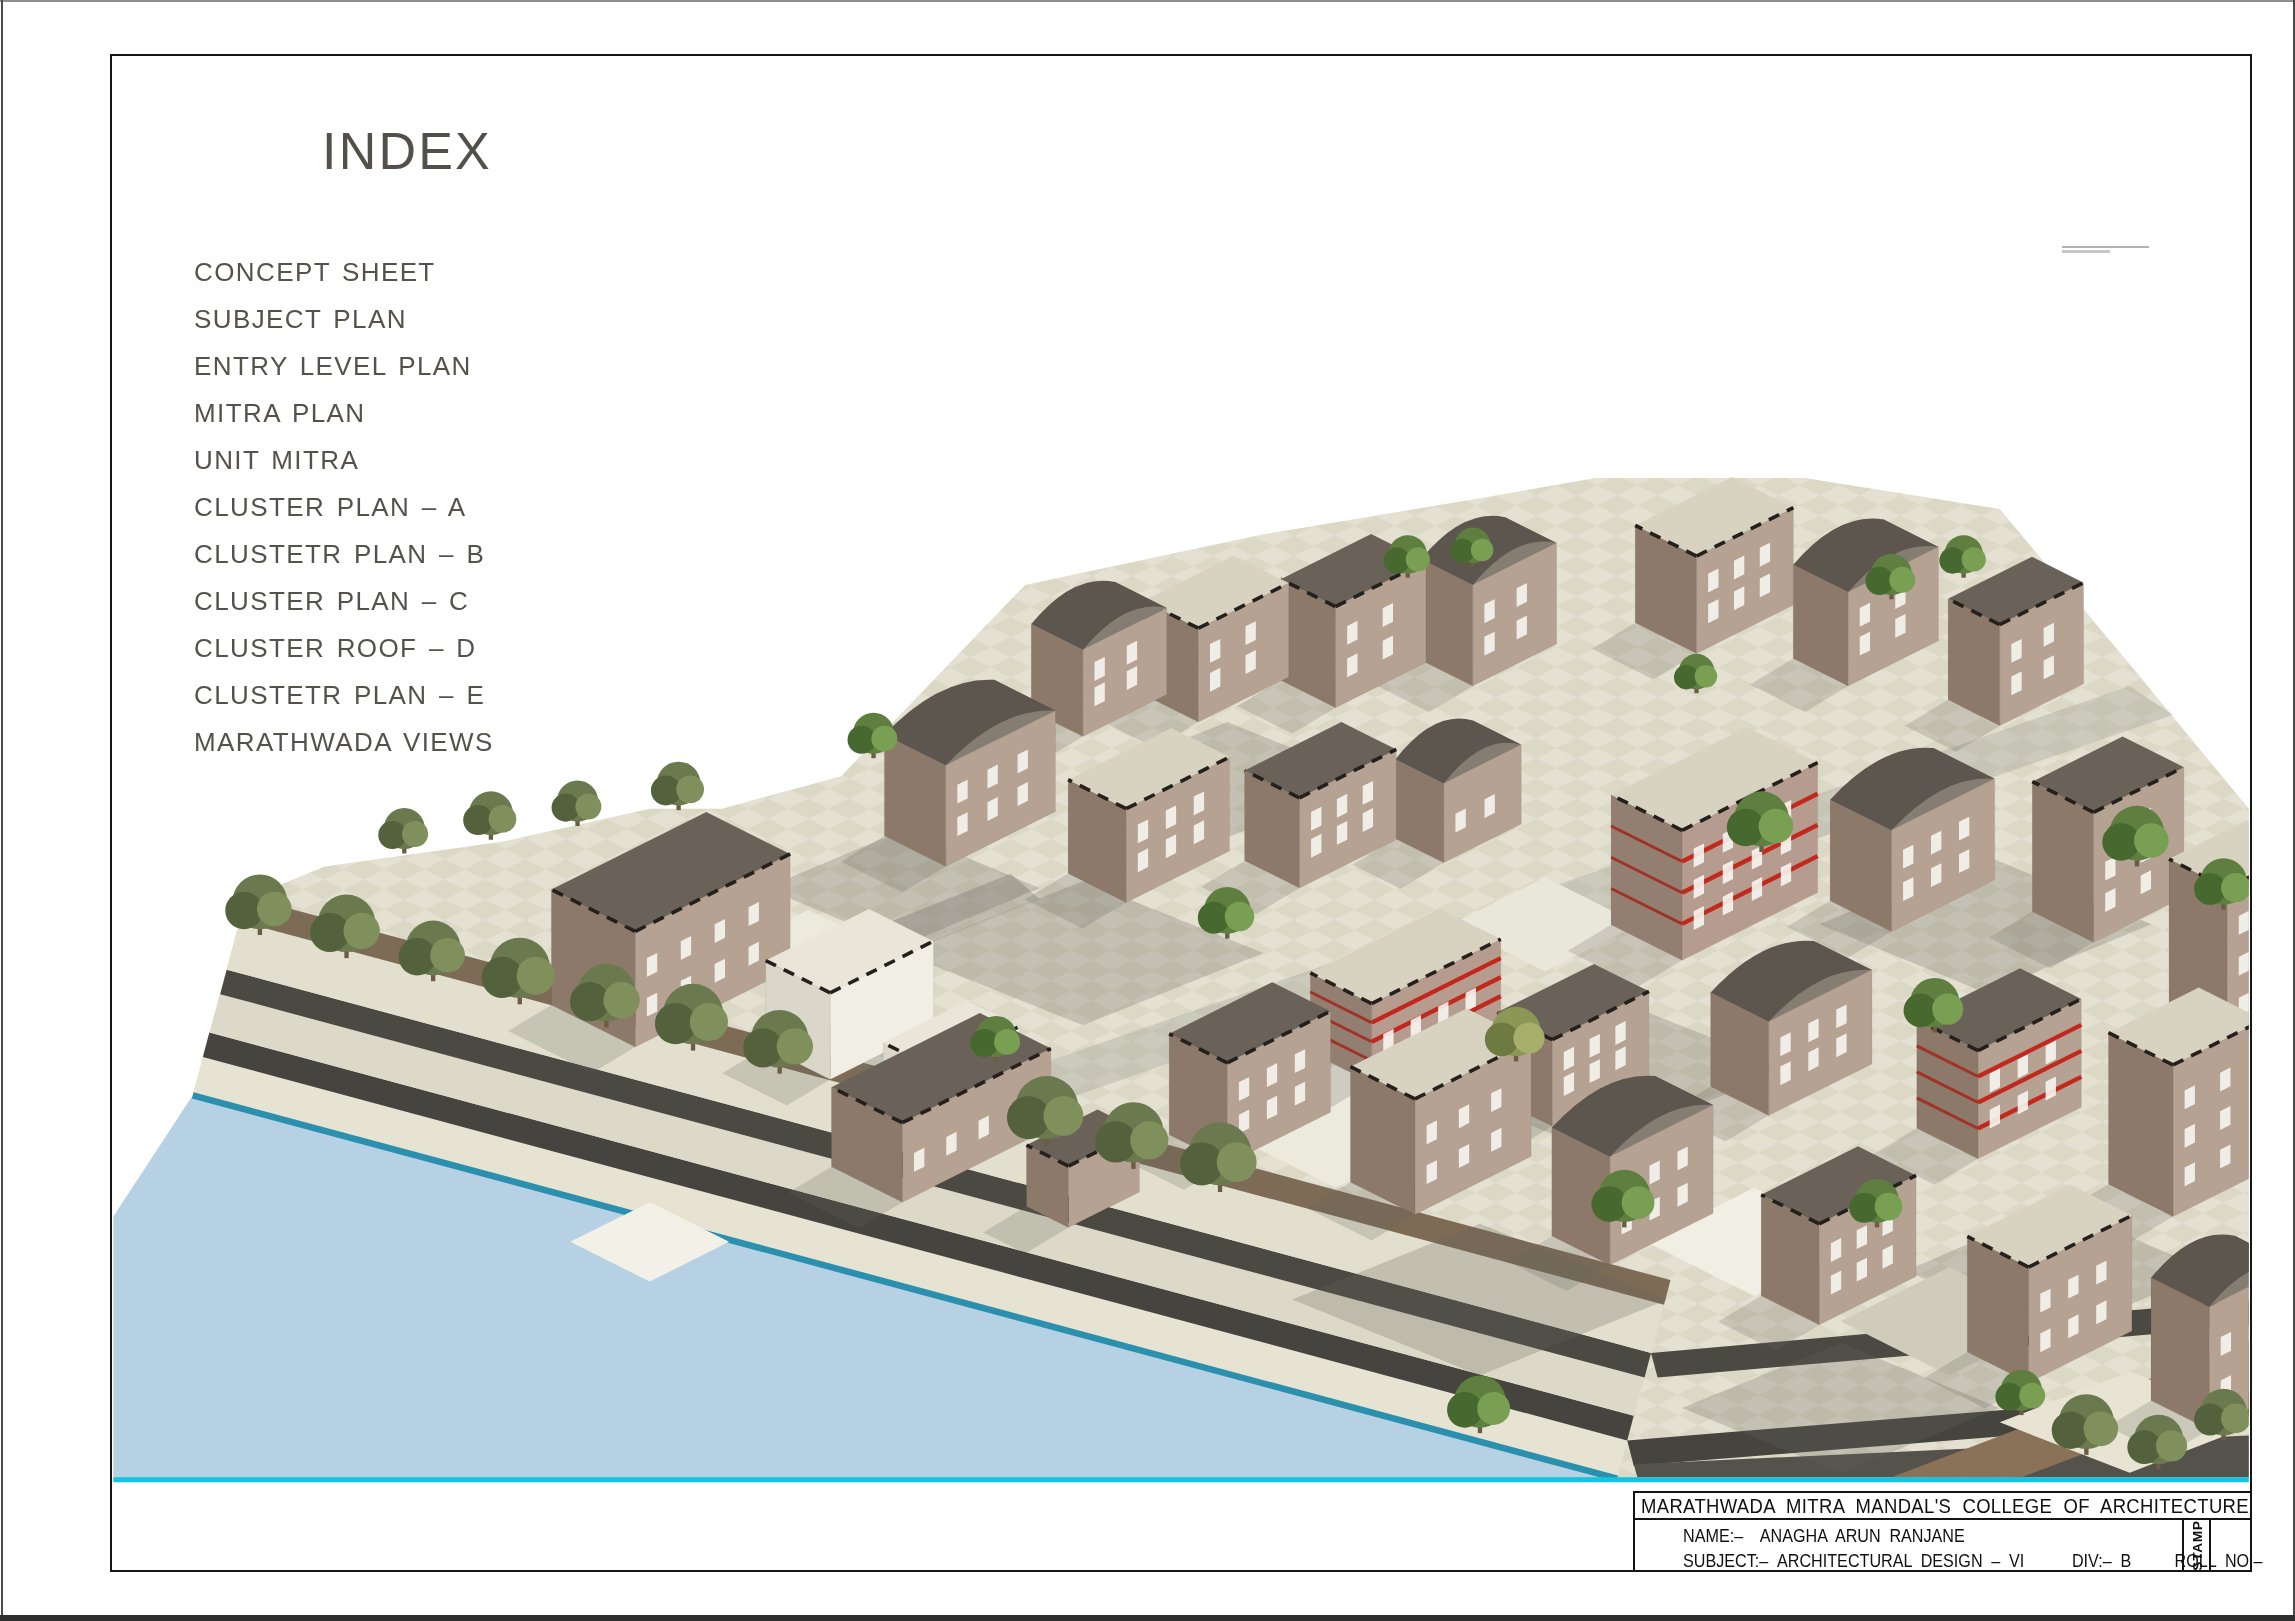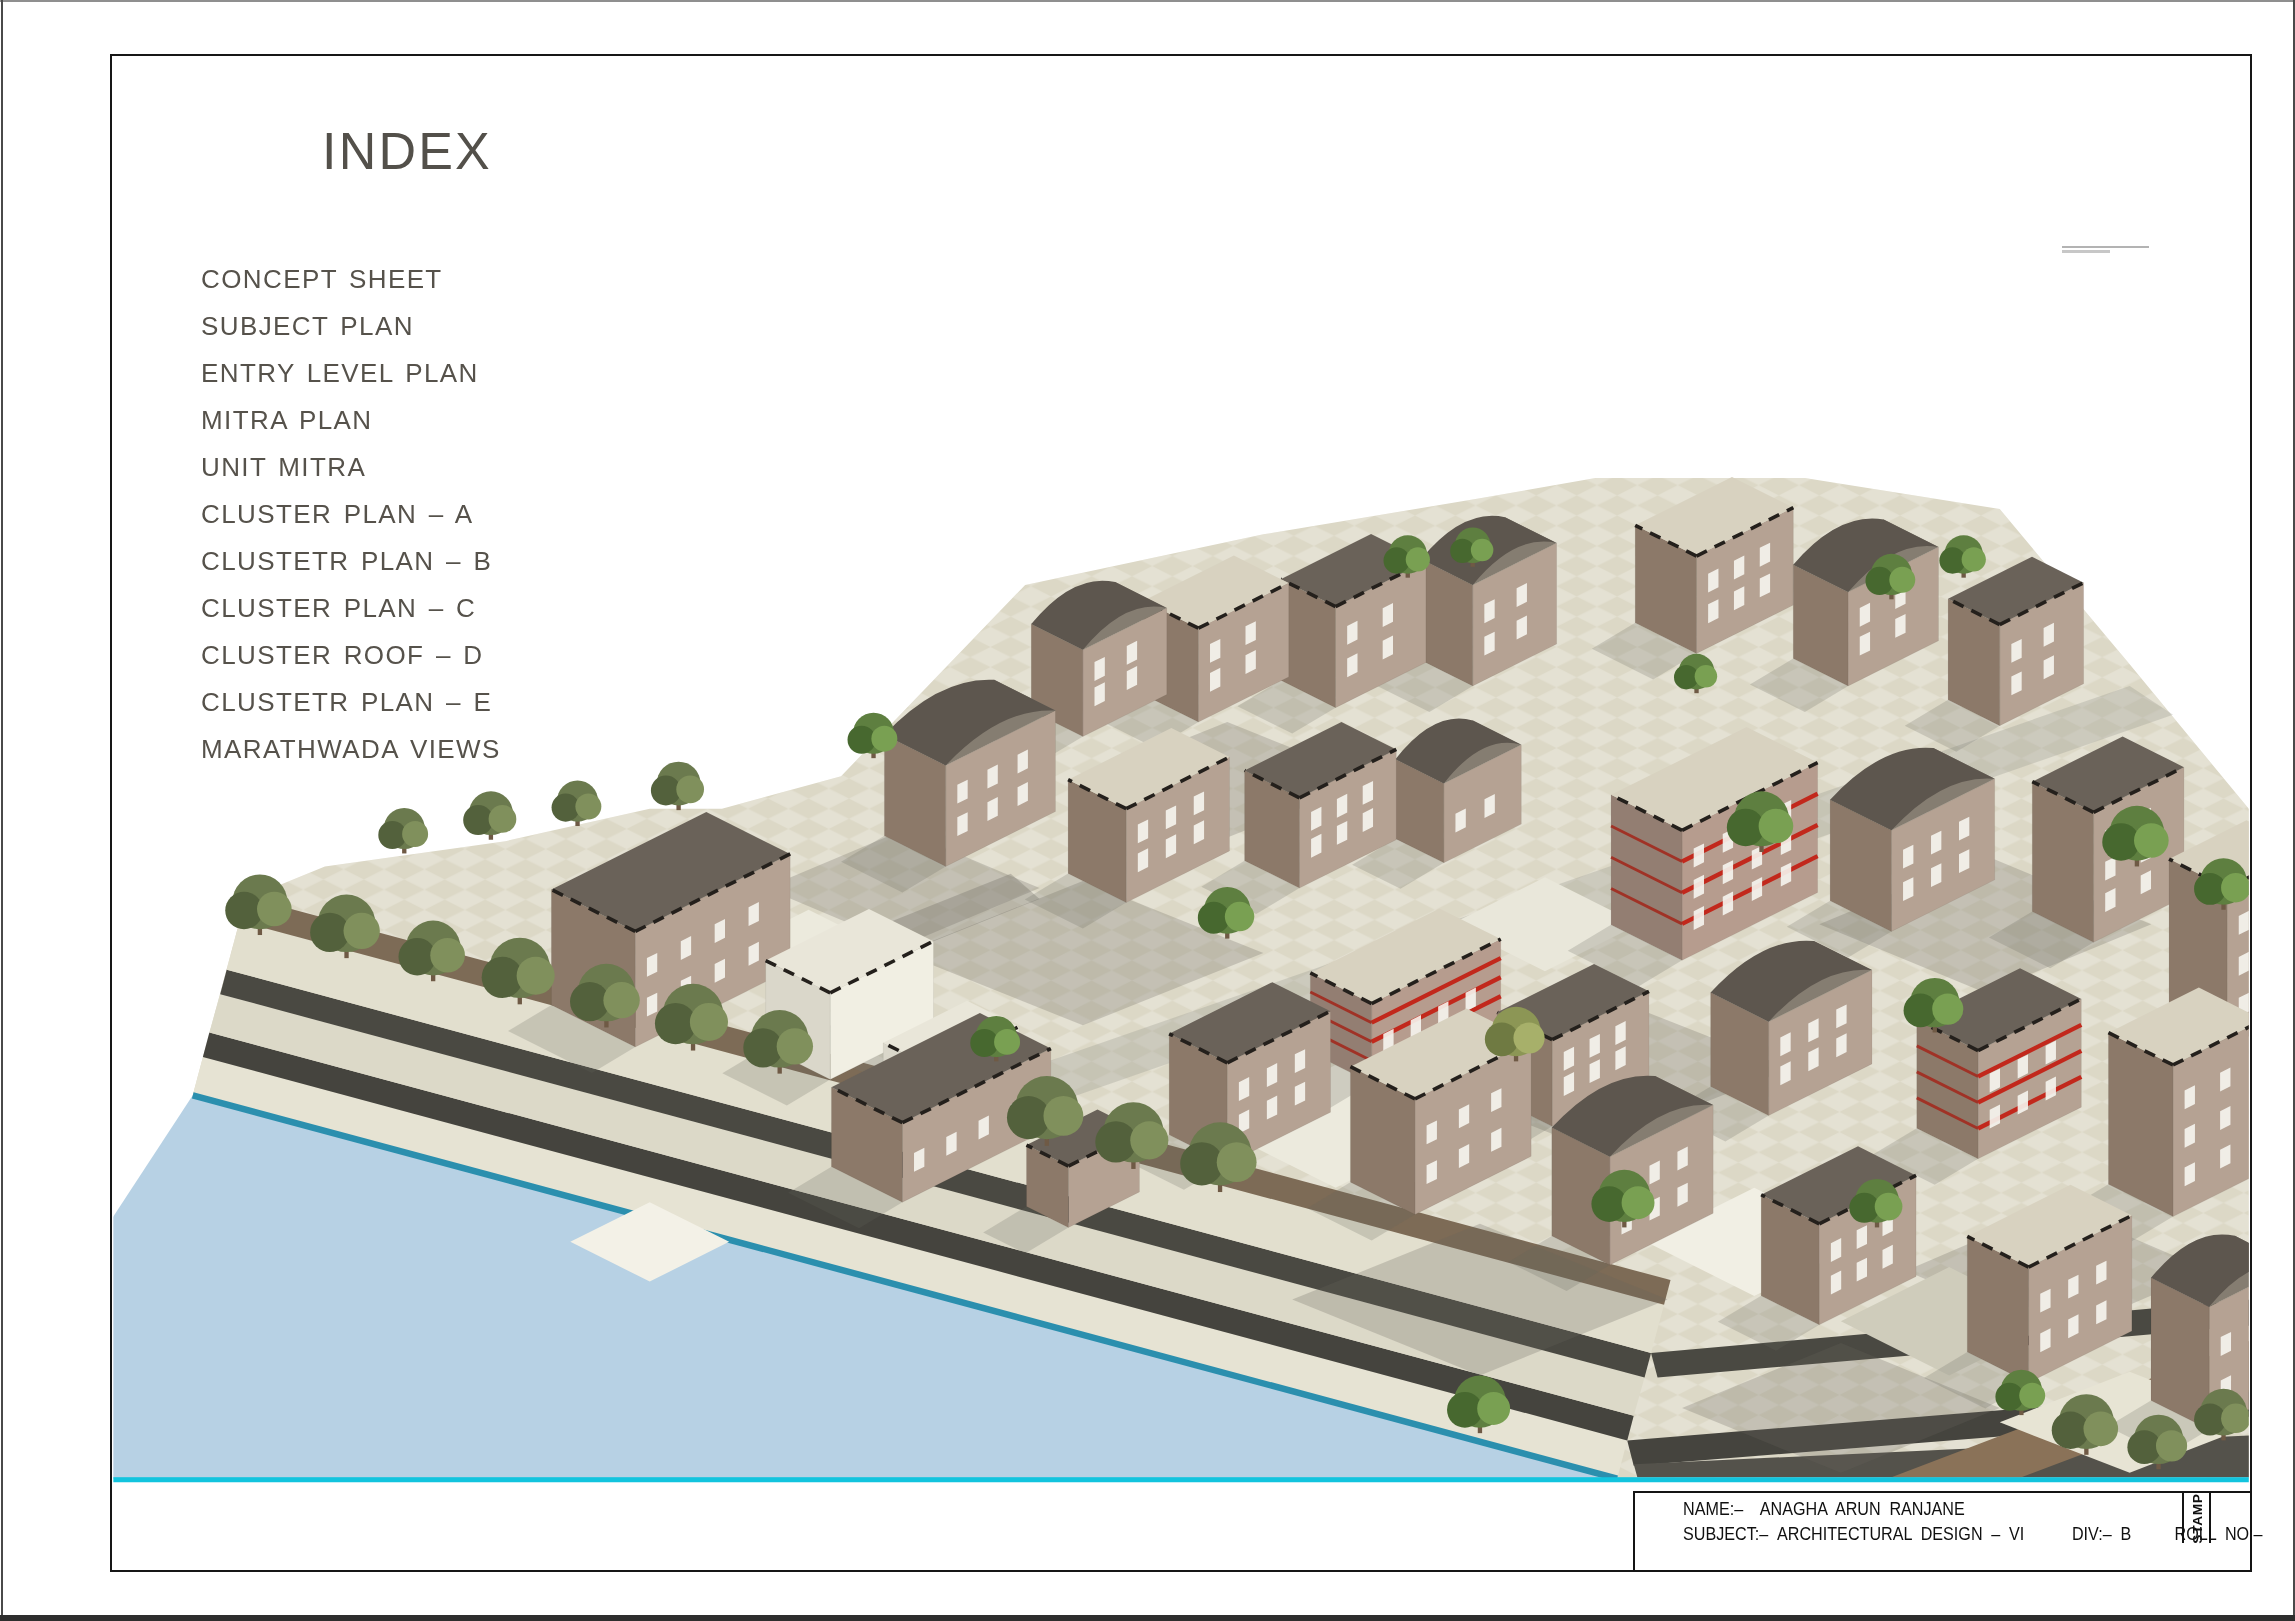"CONCEPT SHEET" .index-list { margin: 12px -> 5px }
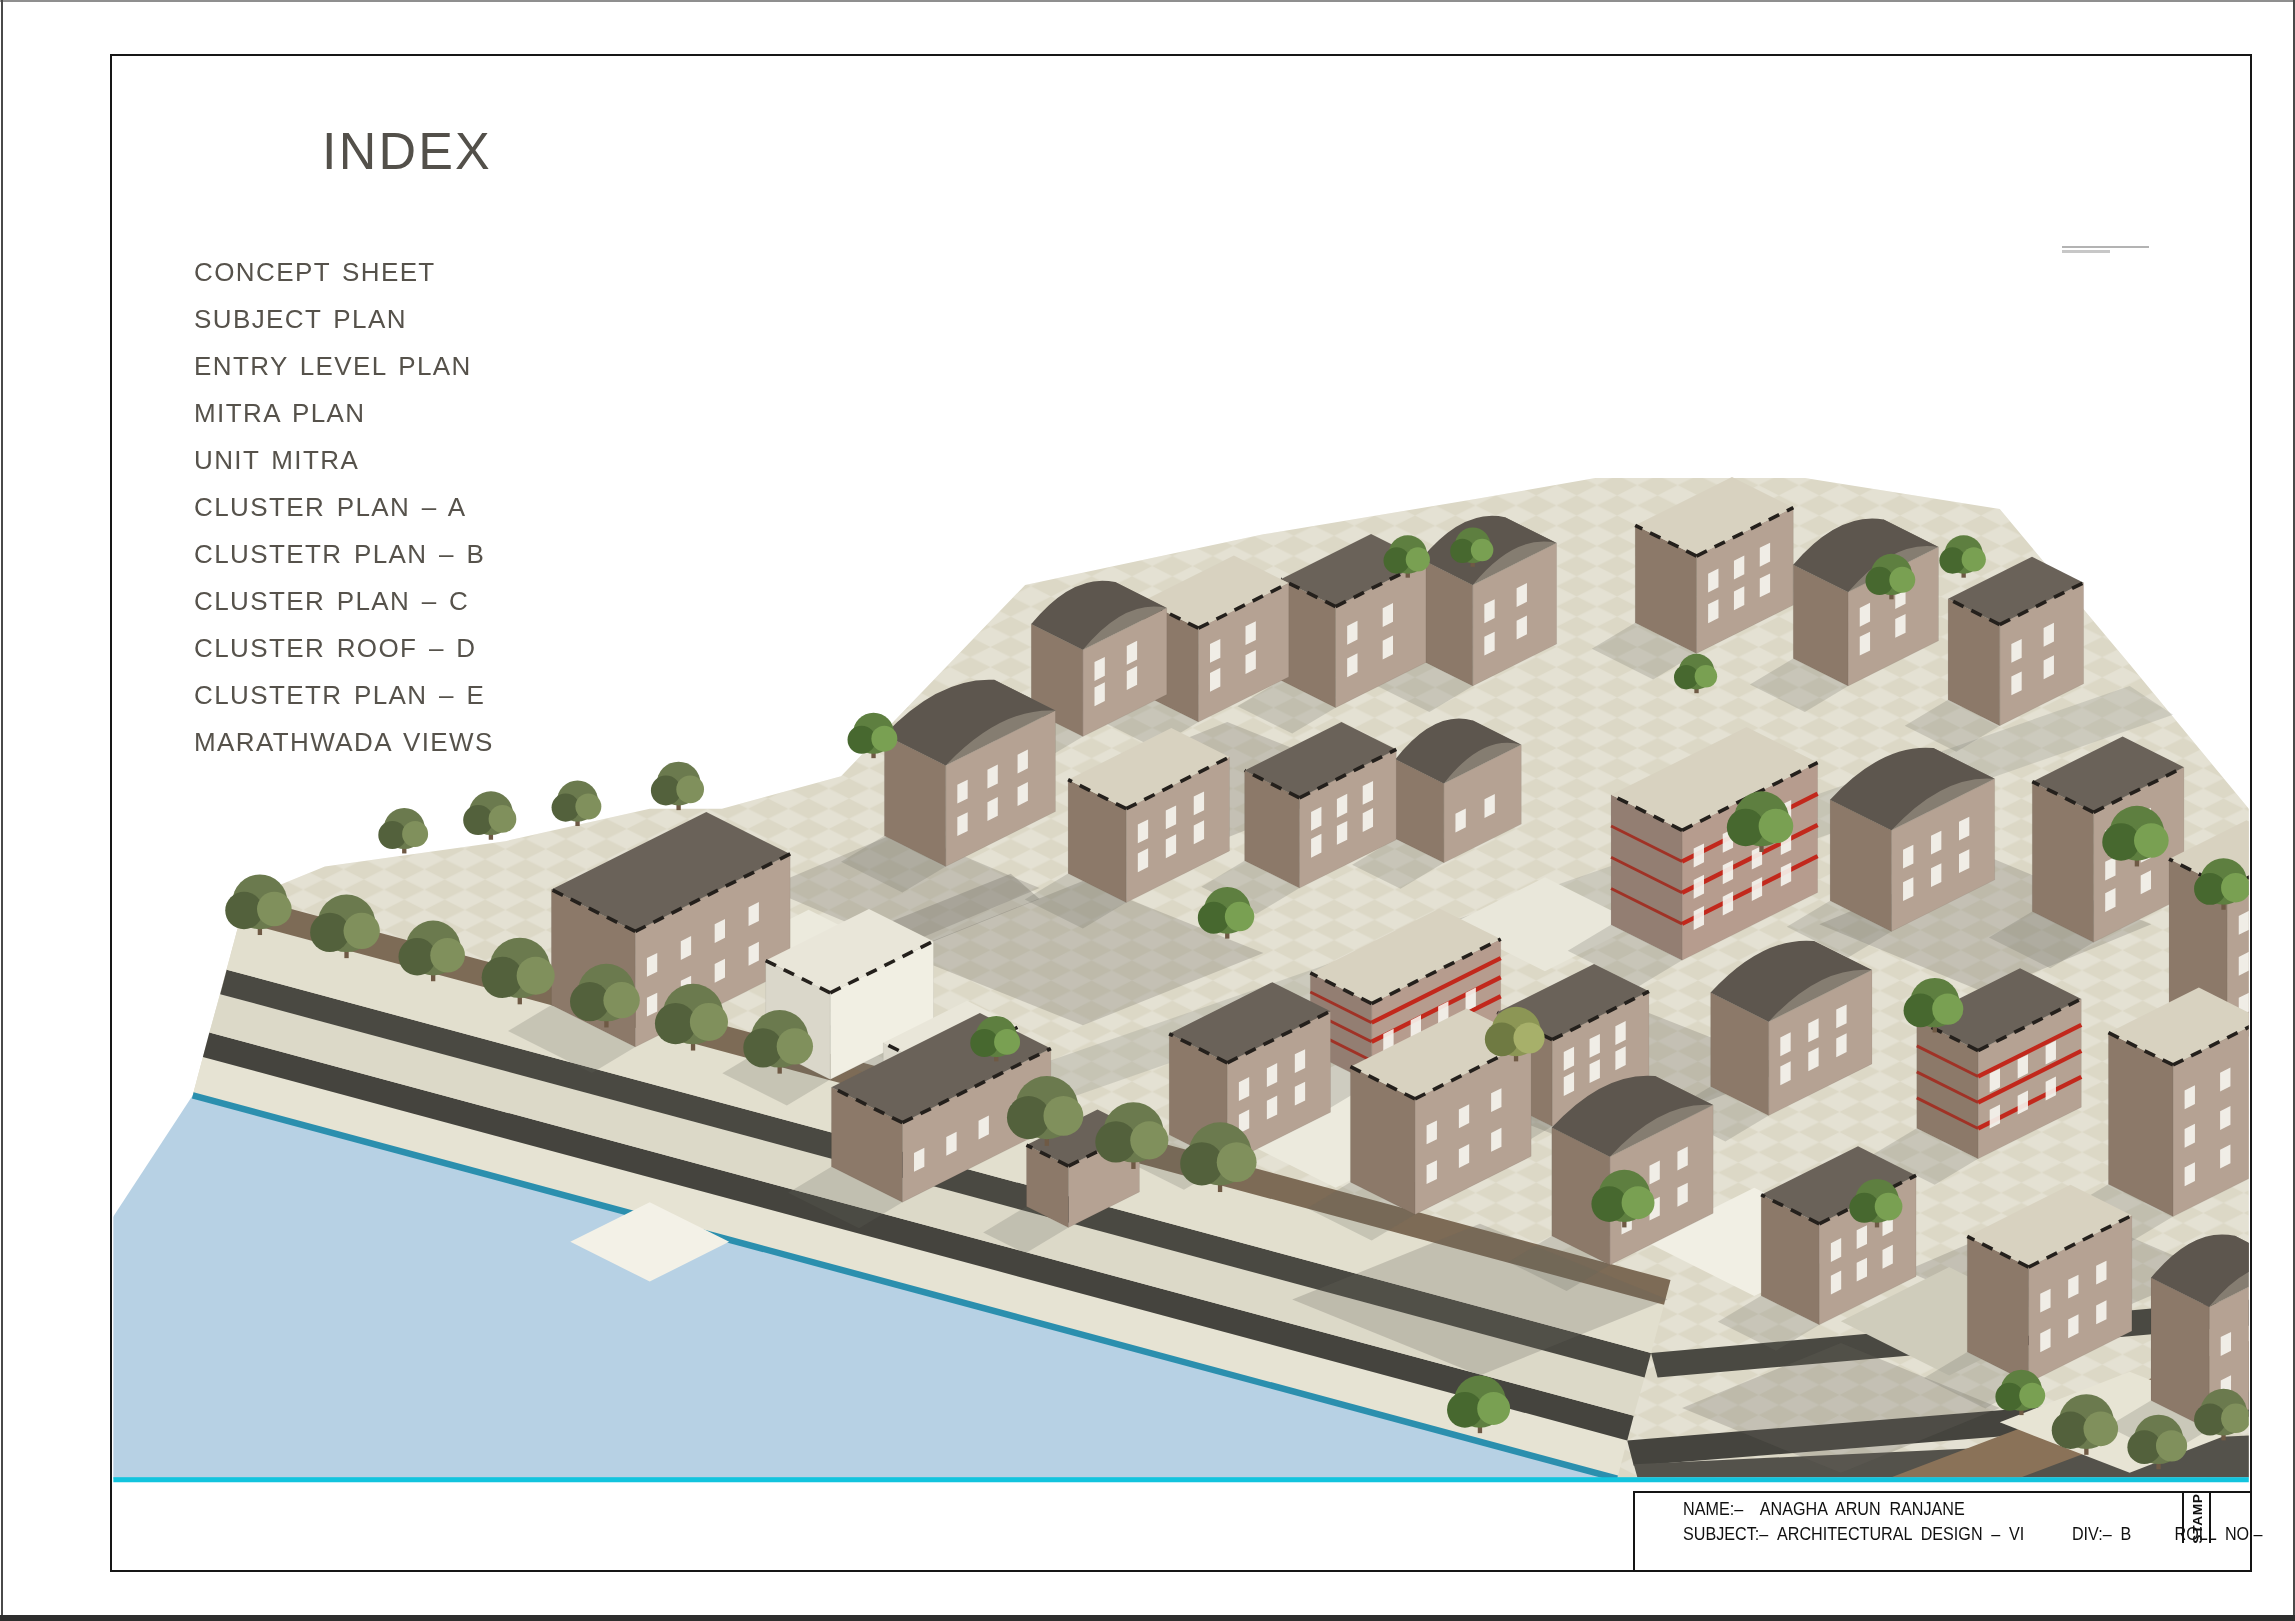"MARATHWADA MITRA MANDAL'S COLLEGE OF" div.tb-college { html: none -> <div> <span>MARATHWADA MITRA MANDAL'S COLLEGE OF ARCHITECTURE</span> </div> }
